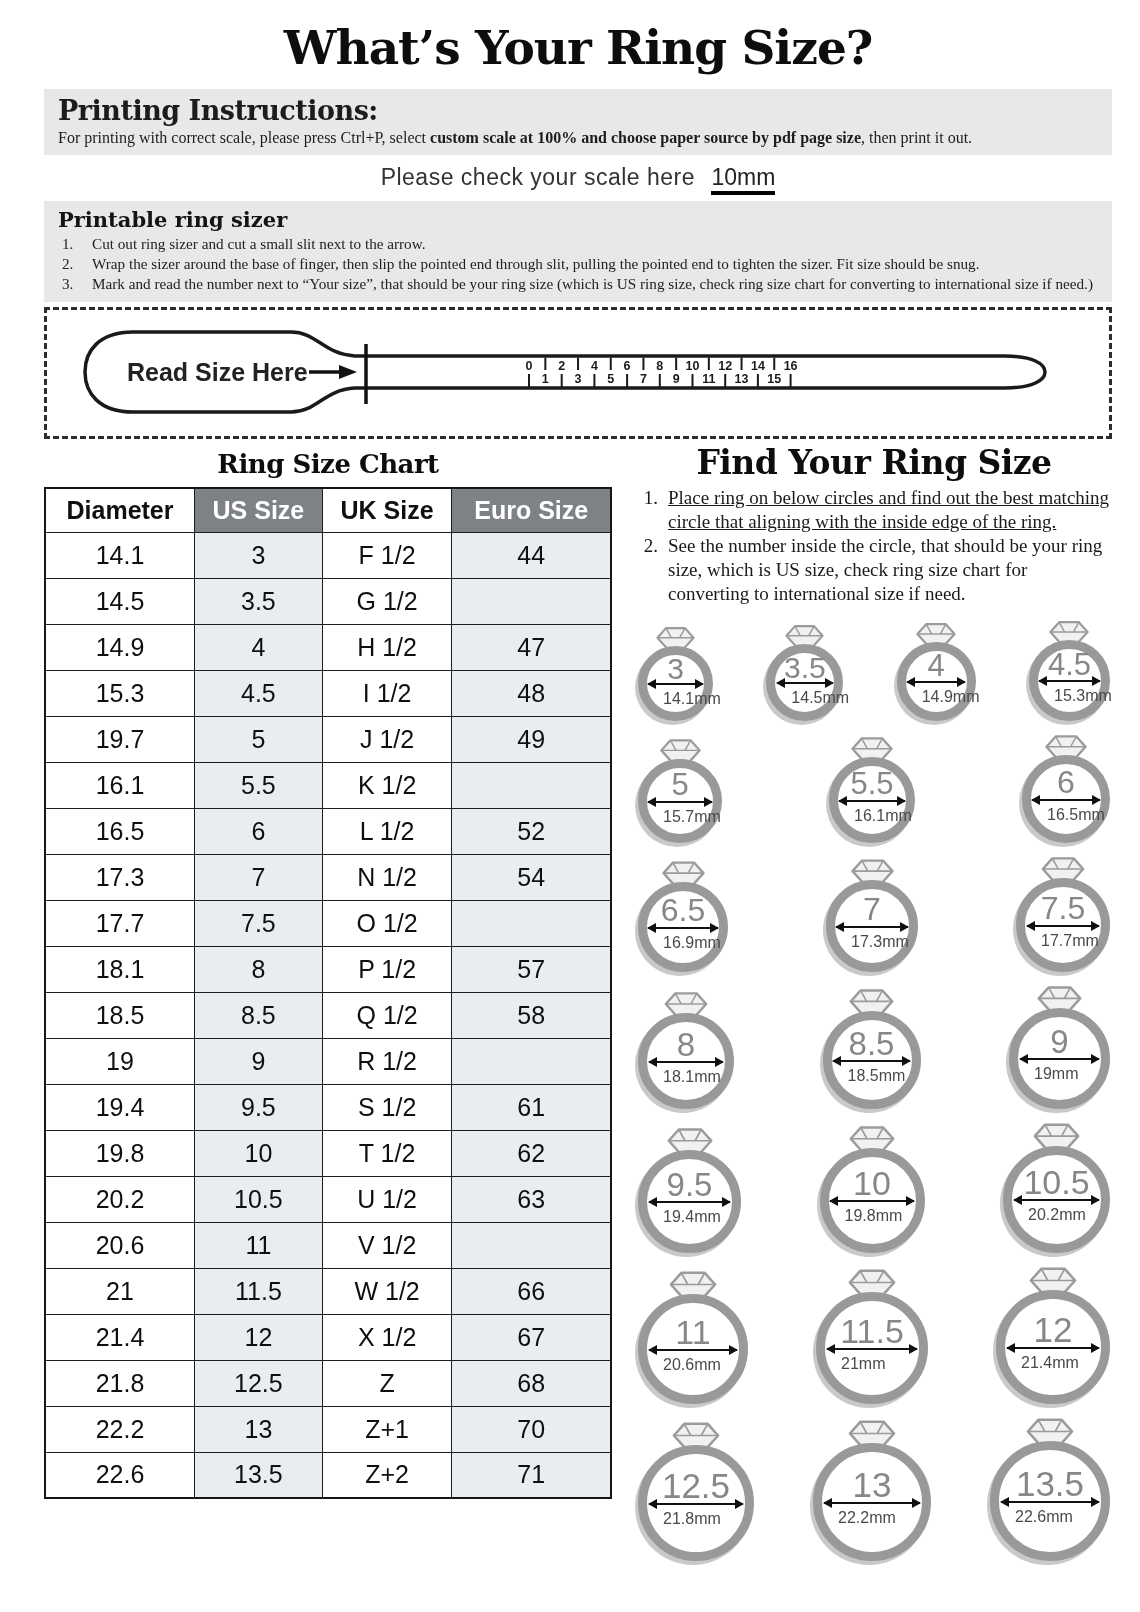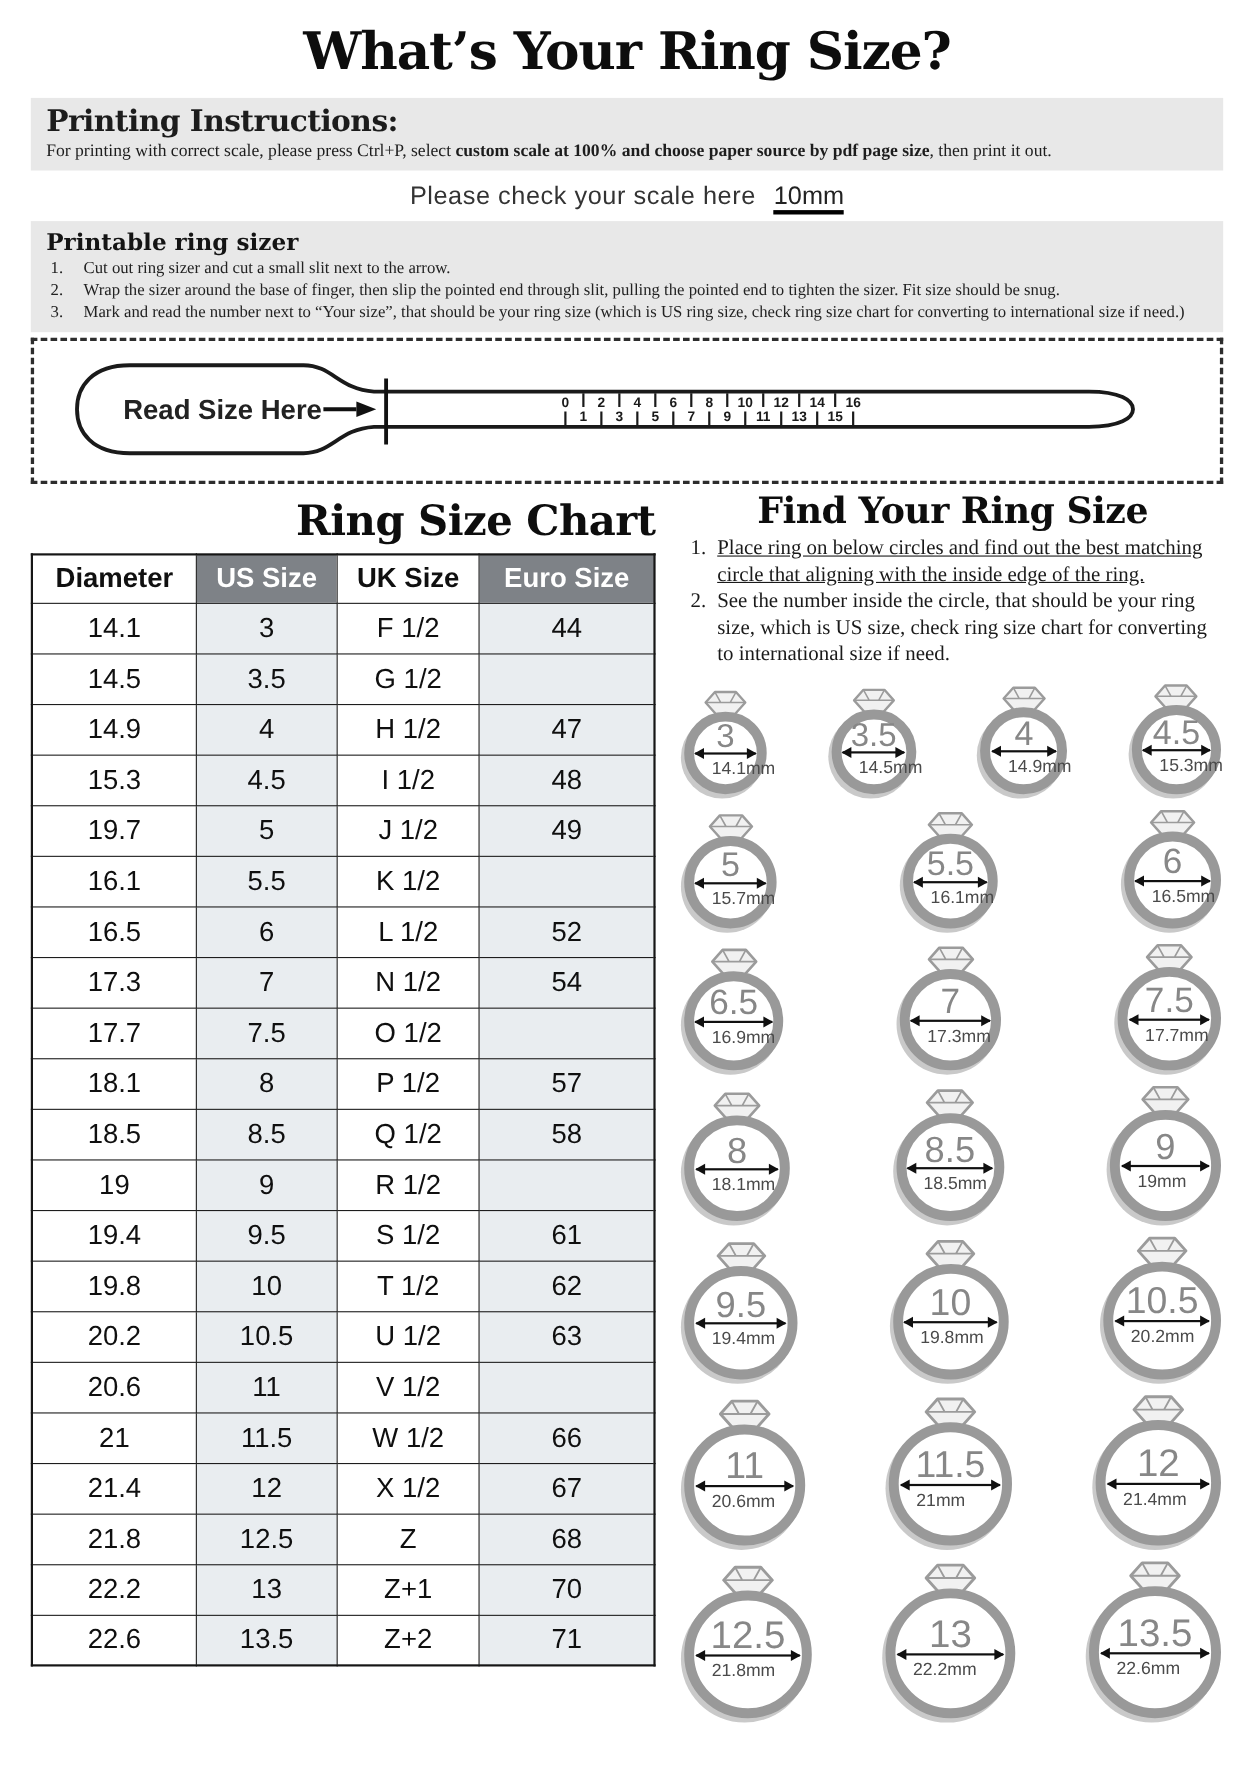"What’s Your Ring Size?" .page { padding: 20px 28px 10px 28px -> 20px 28px 10px 44px }
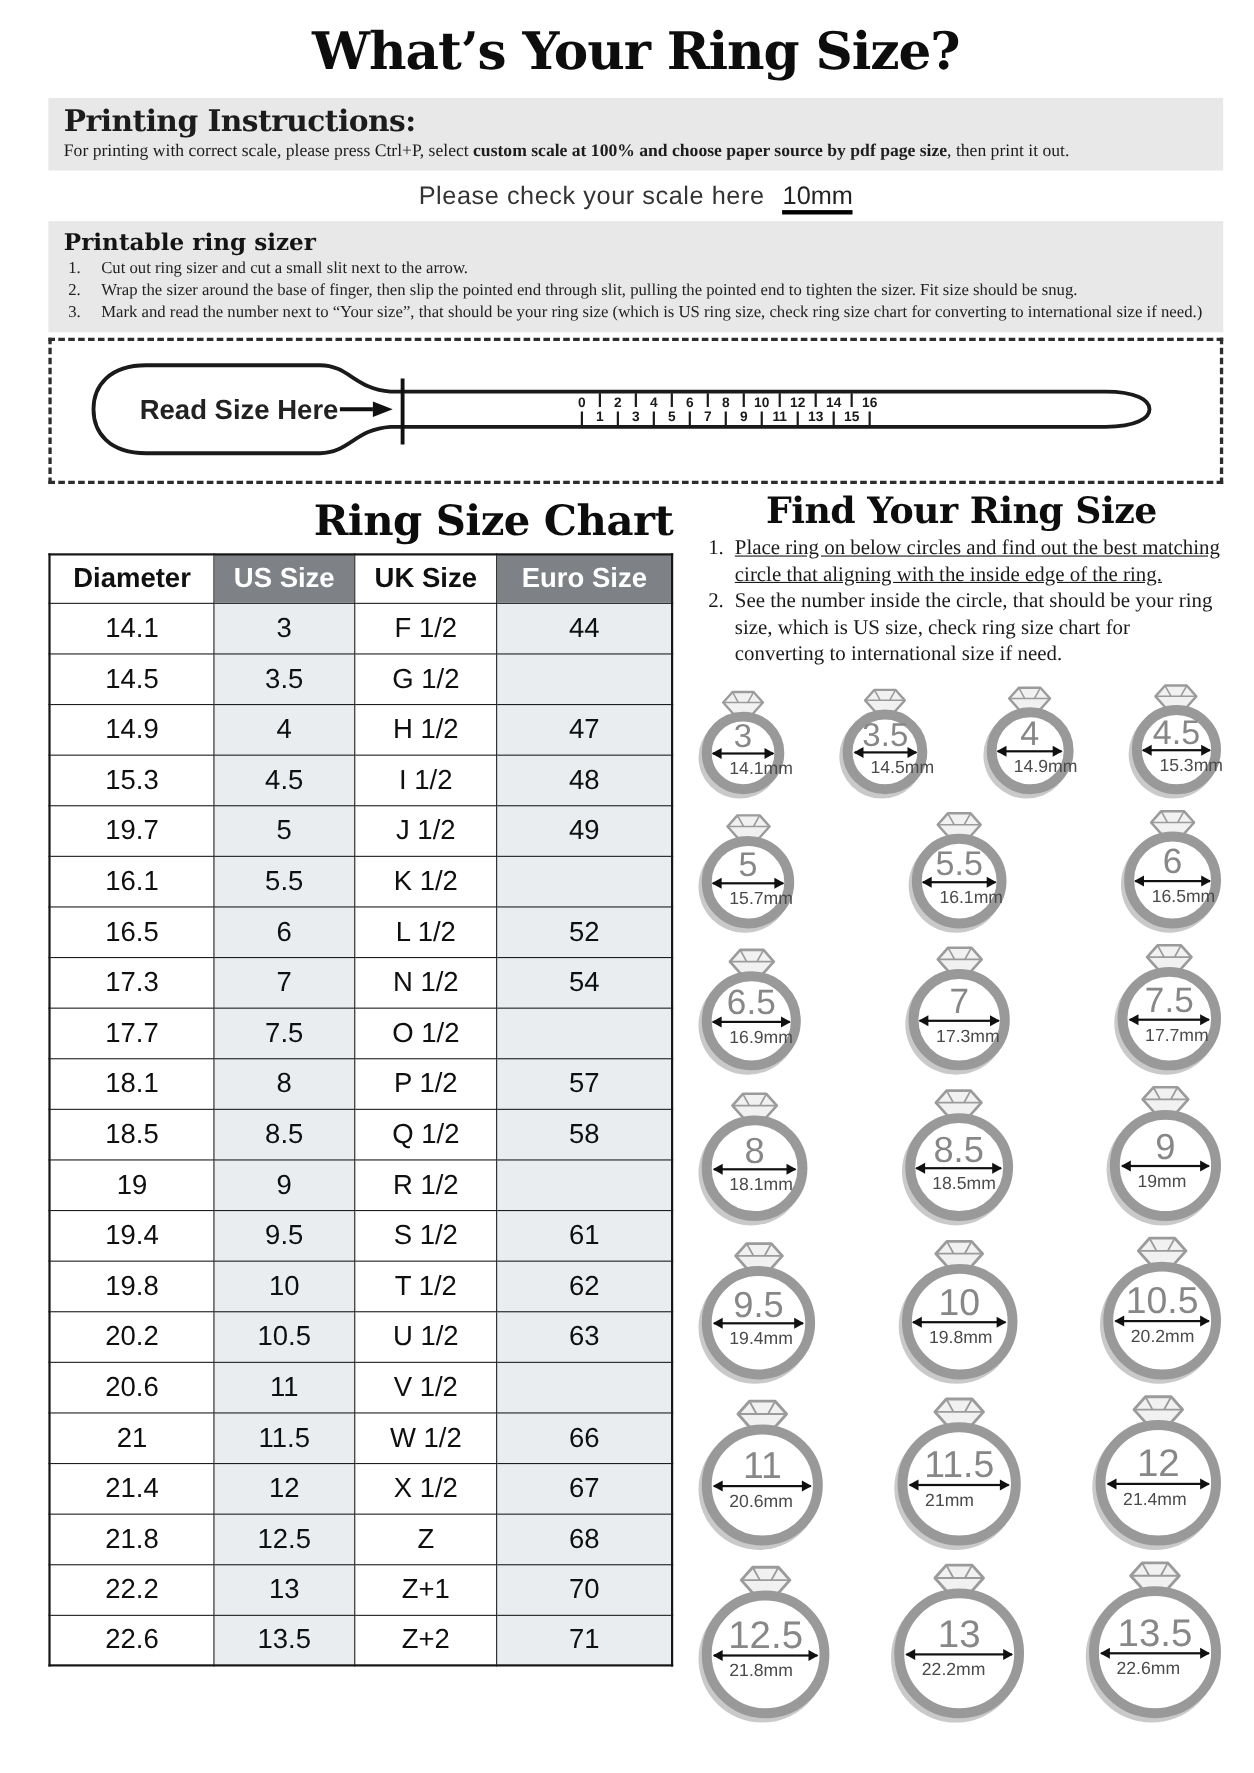"Ring Size Chart" .chart-title { font-size: 38px -> 26px; text-align: right -> none }
